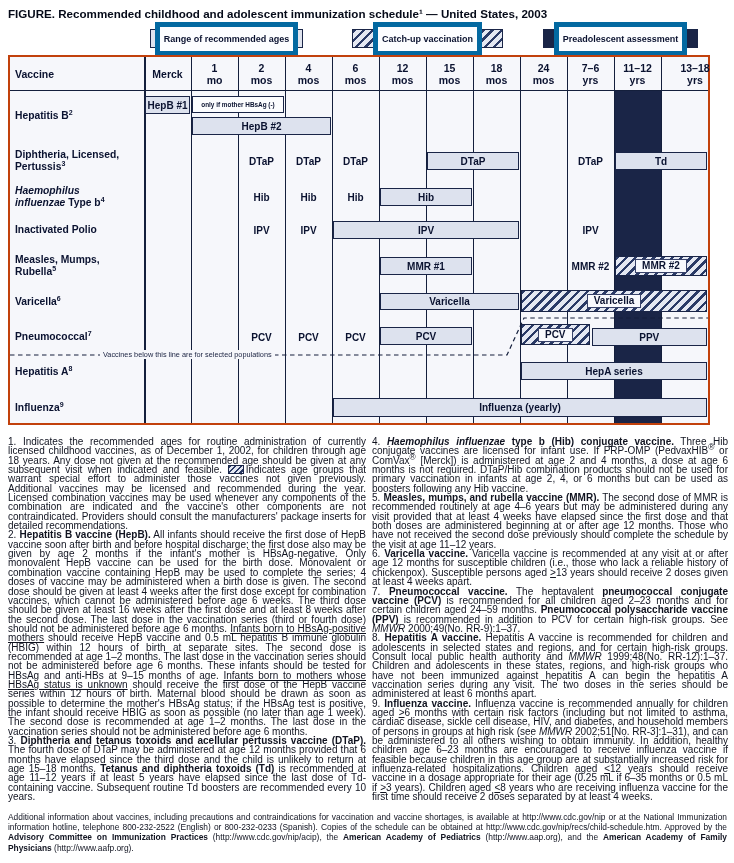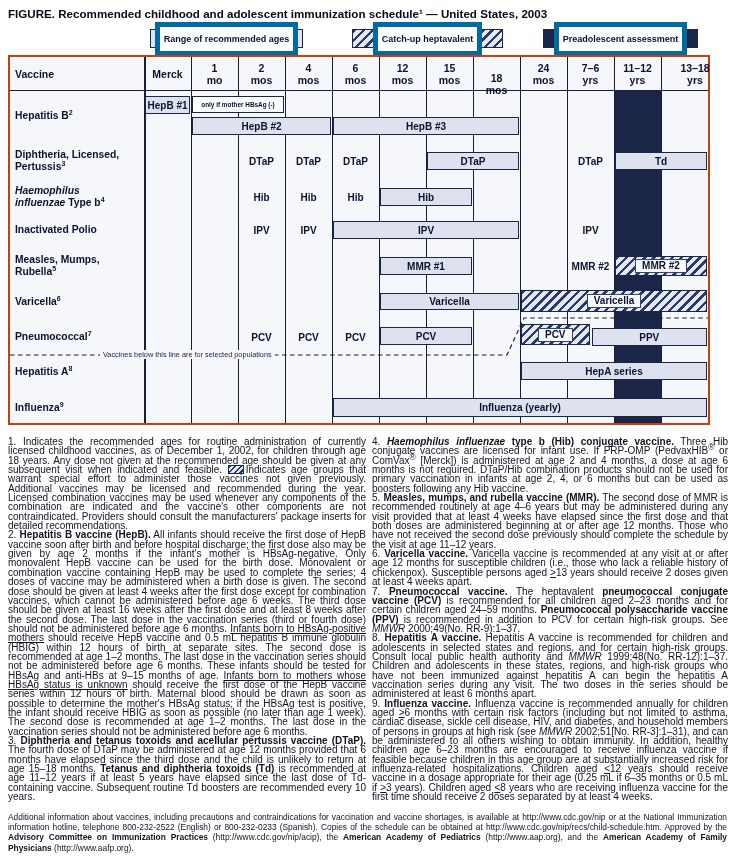"Catch-up heptavalent" span.legend-chip { text: heptavalent -> vaccination }
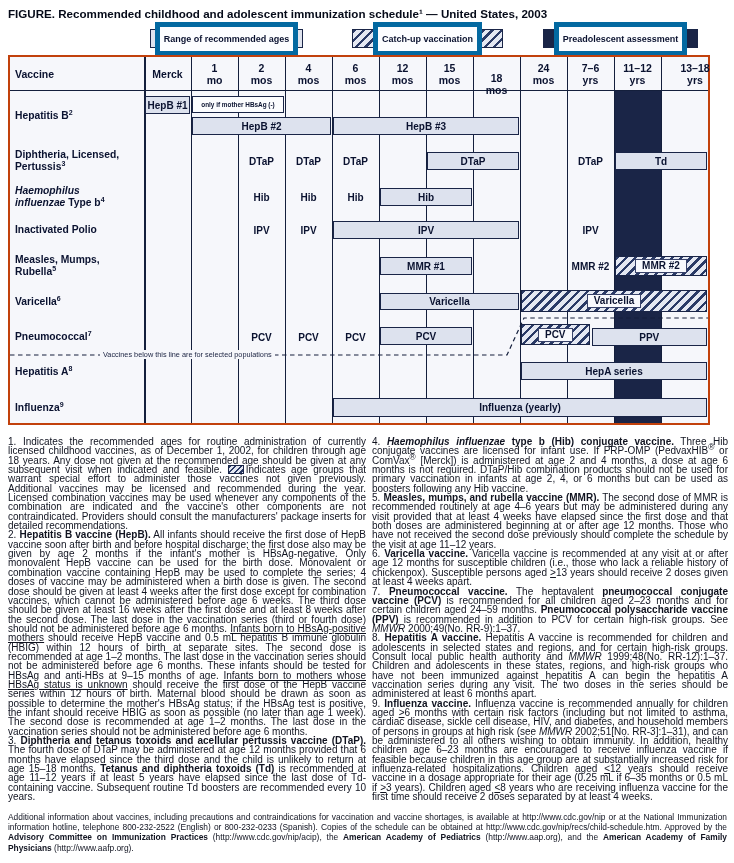"18" div.colhead { margin-top: 10px -> none }
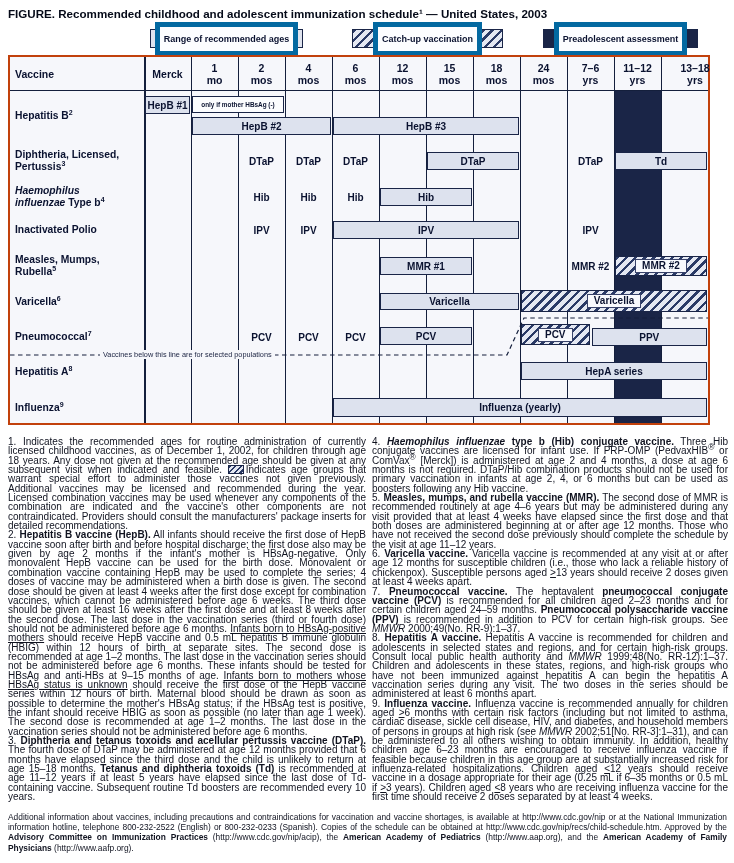"HepB #3" div.bar { html: <div>HepB #3</div> -> none }
